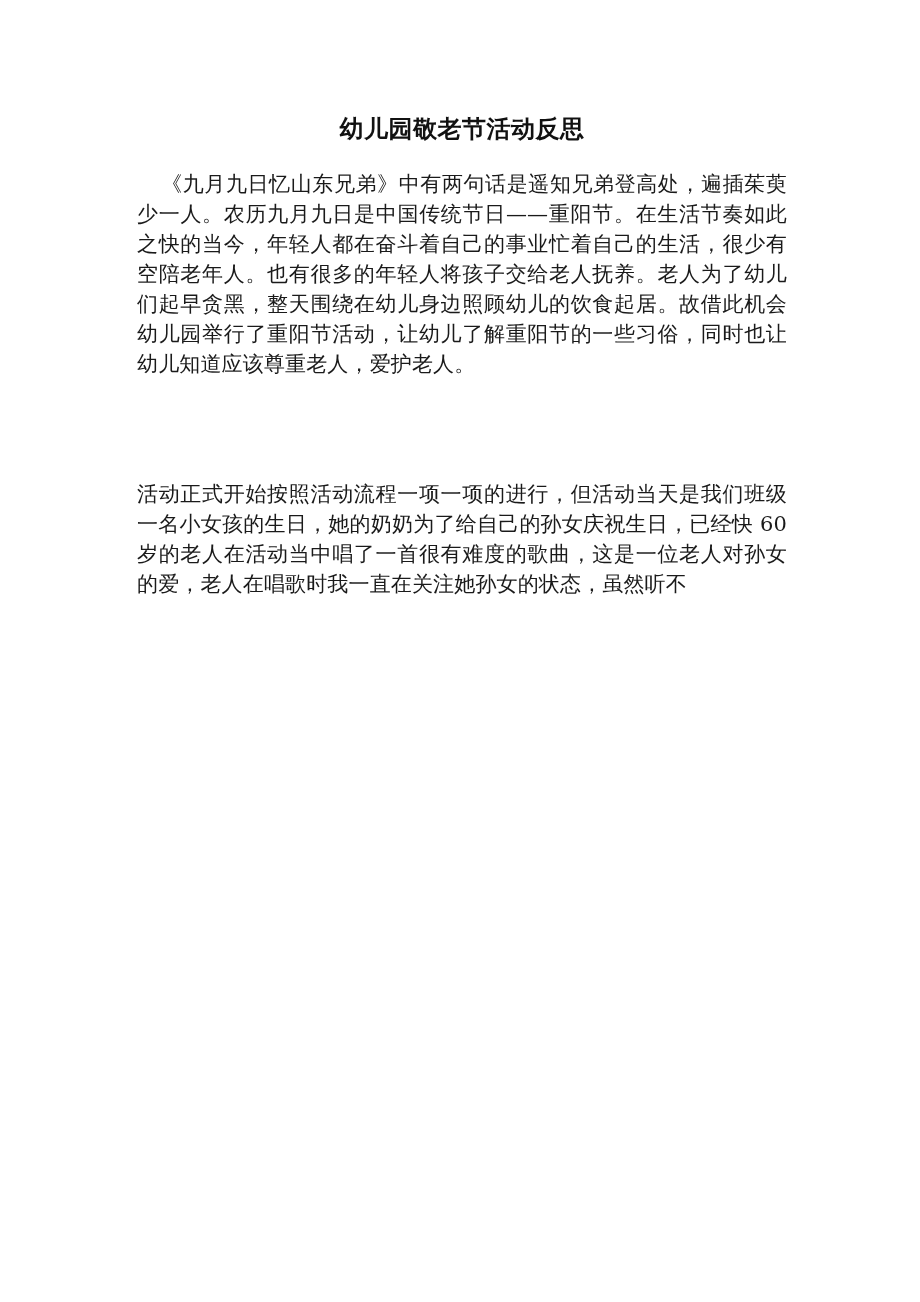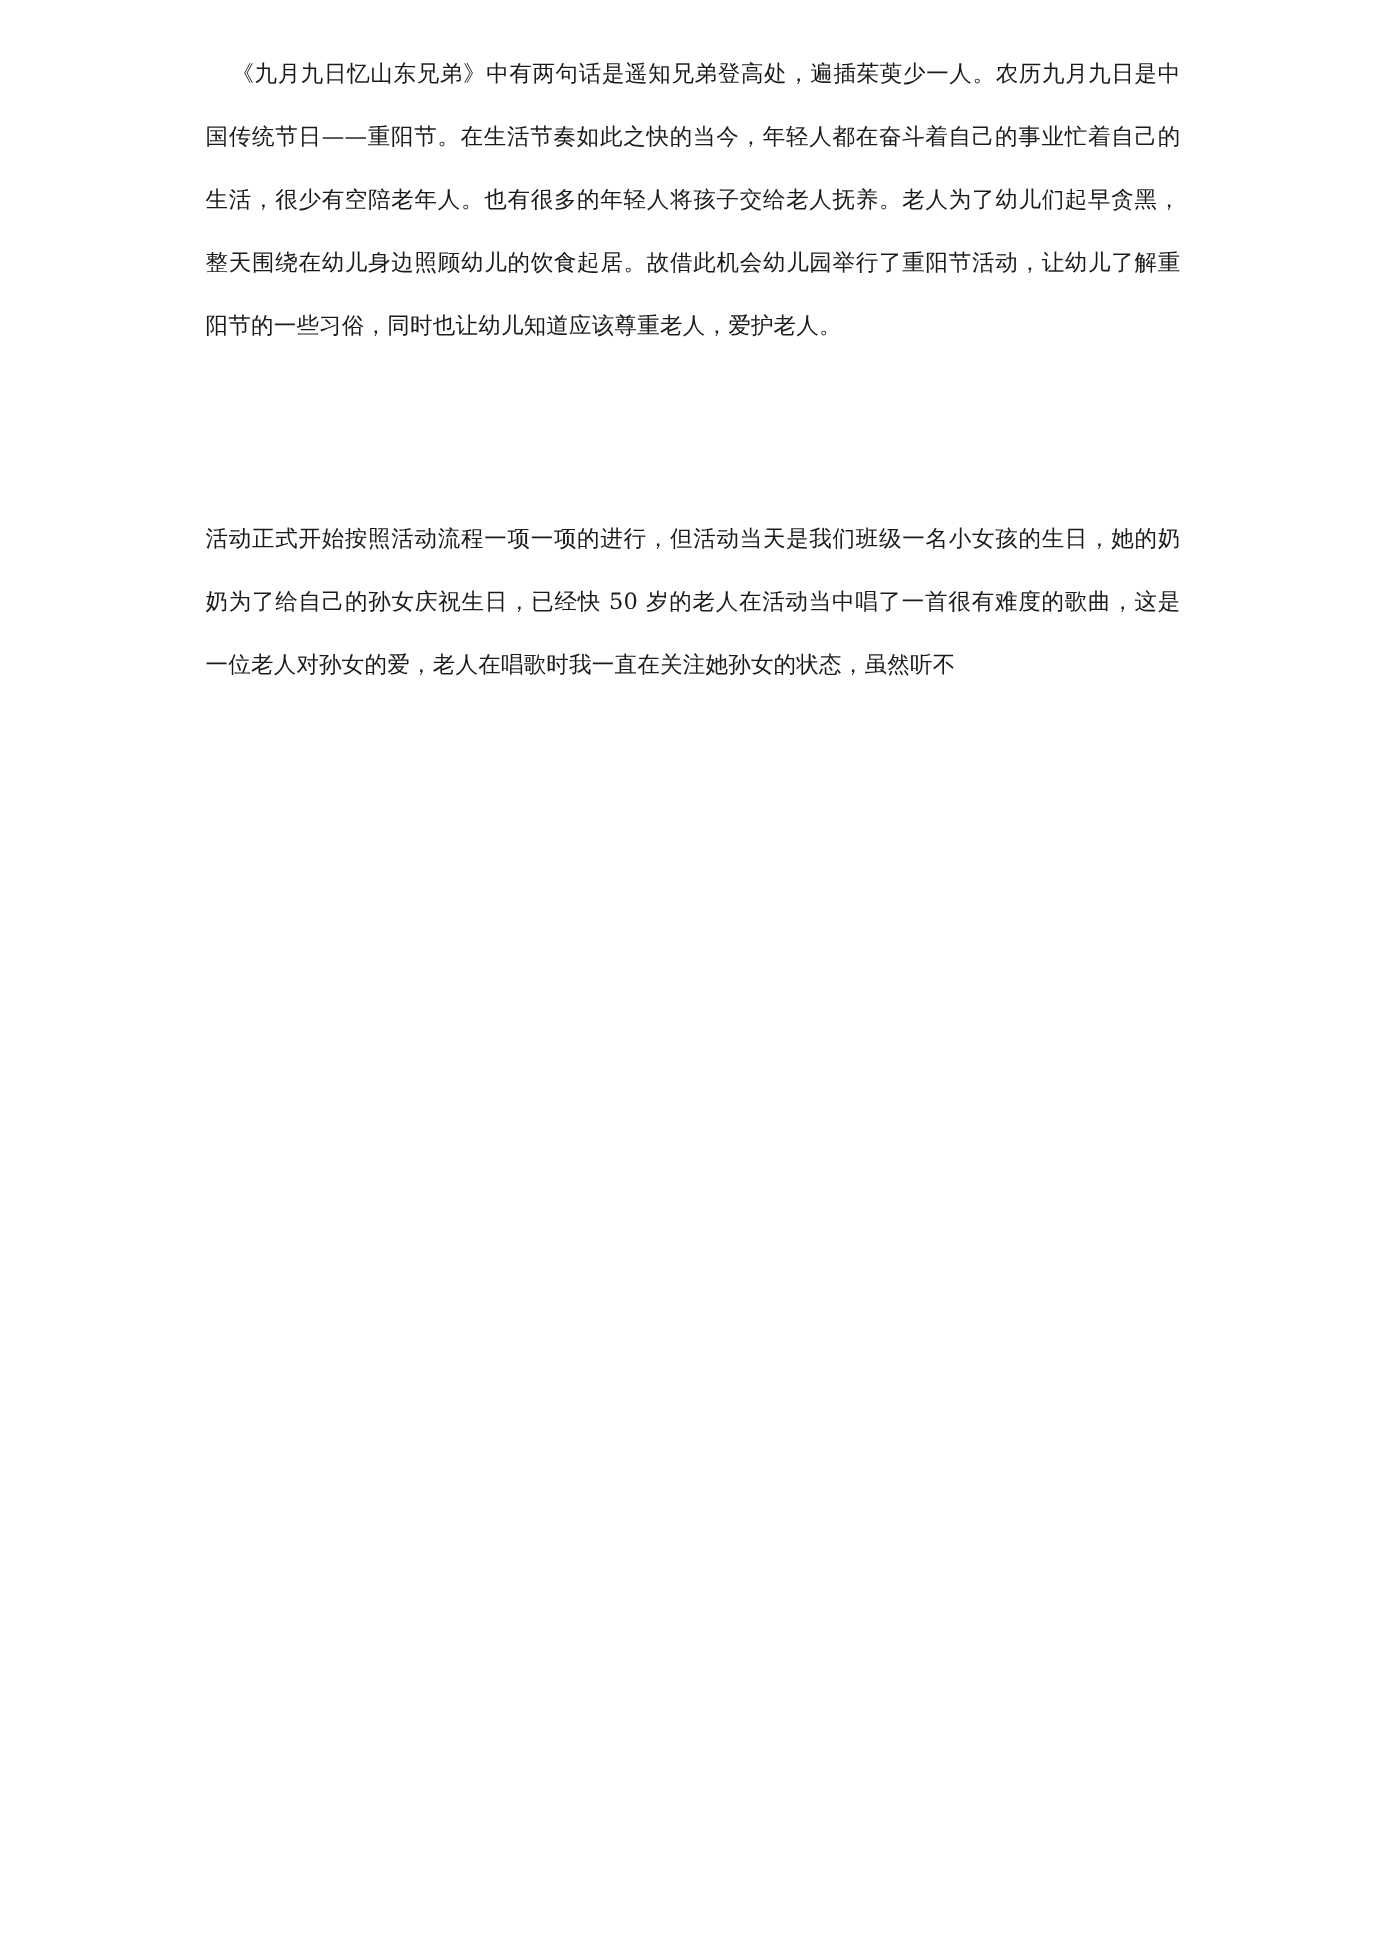"幼儿园敬老节活动反思" h1.doc-title { html: none -> <h1>幼儿园敬老节活动反思</h1> }
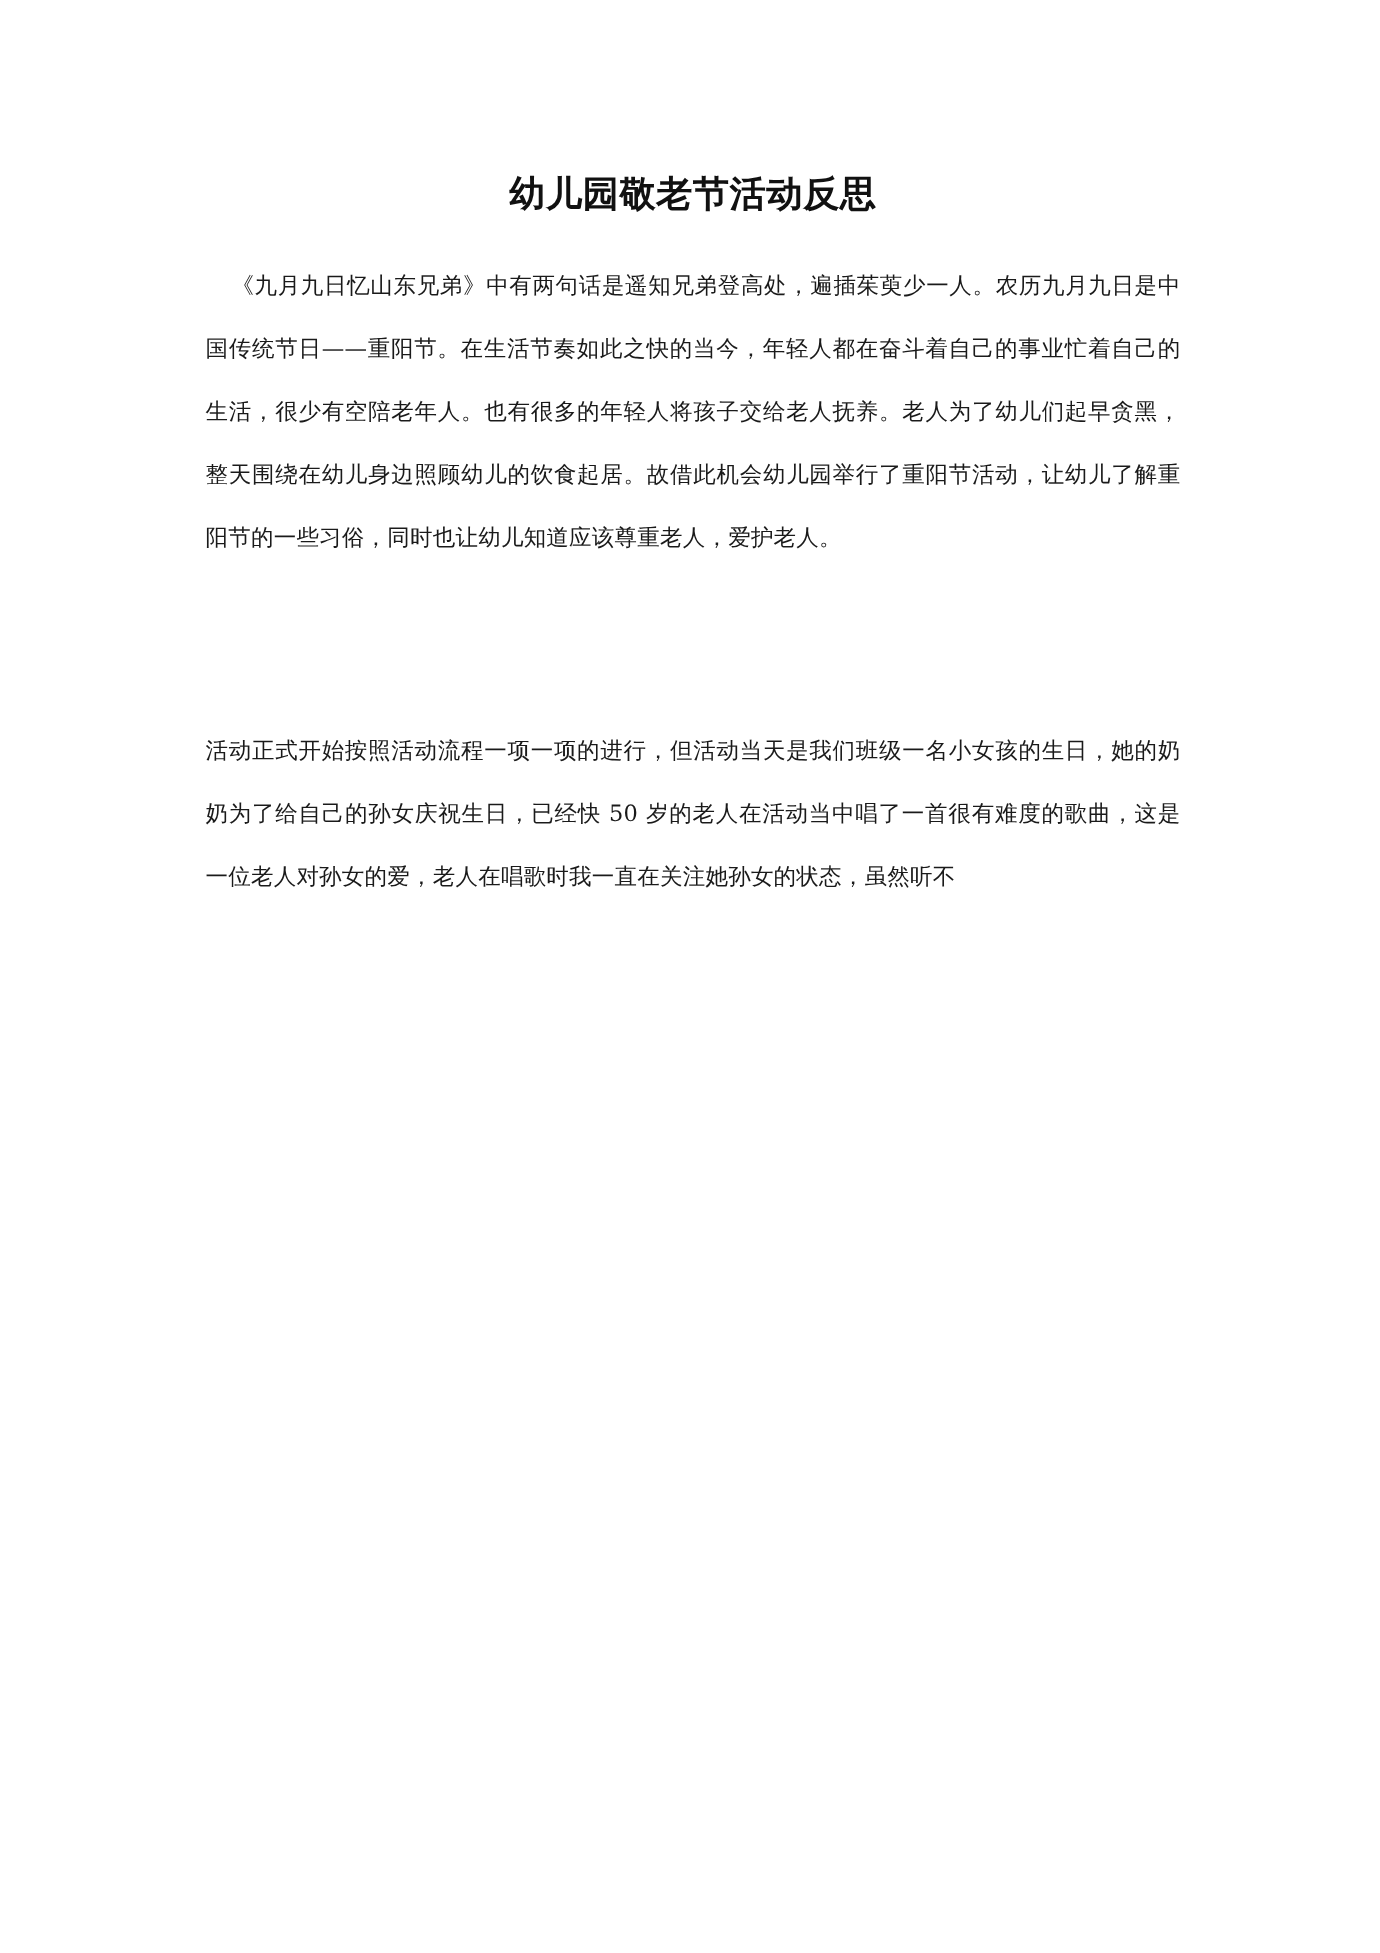"《九月九日忆山东兄弟》中有两句话是遥知兄弟登高处，遍插茱萸少一人。农历九月九日是" p.para { font-size: 15px -> 21px; line-height: 42px -> 30px }
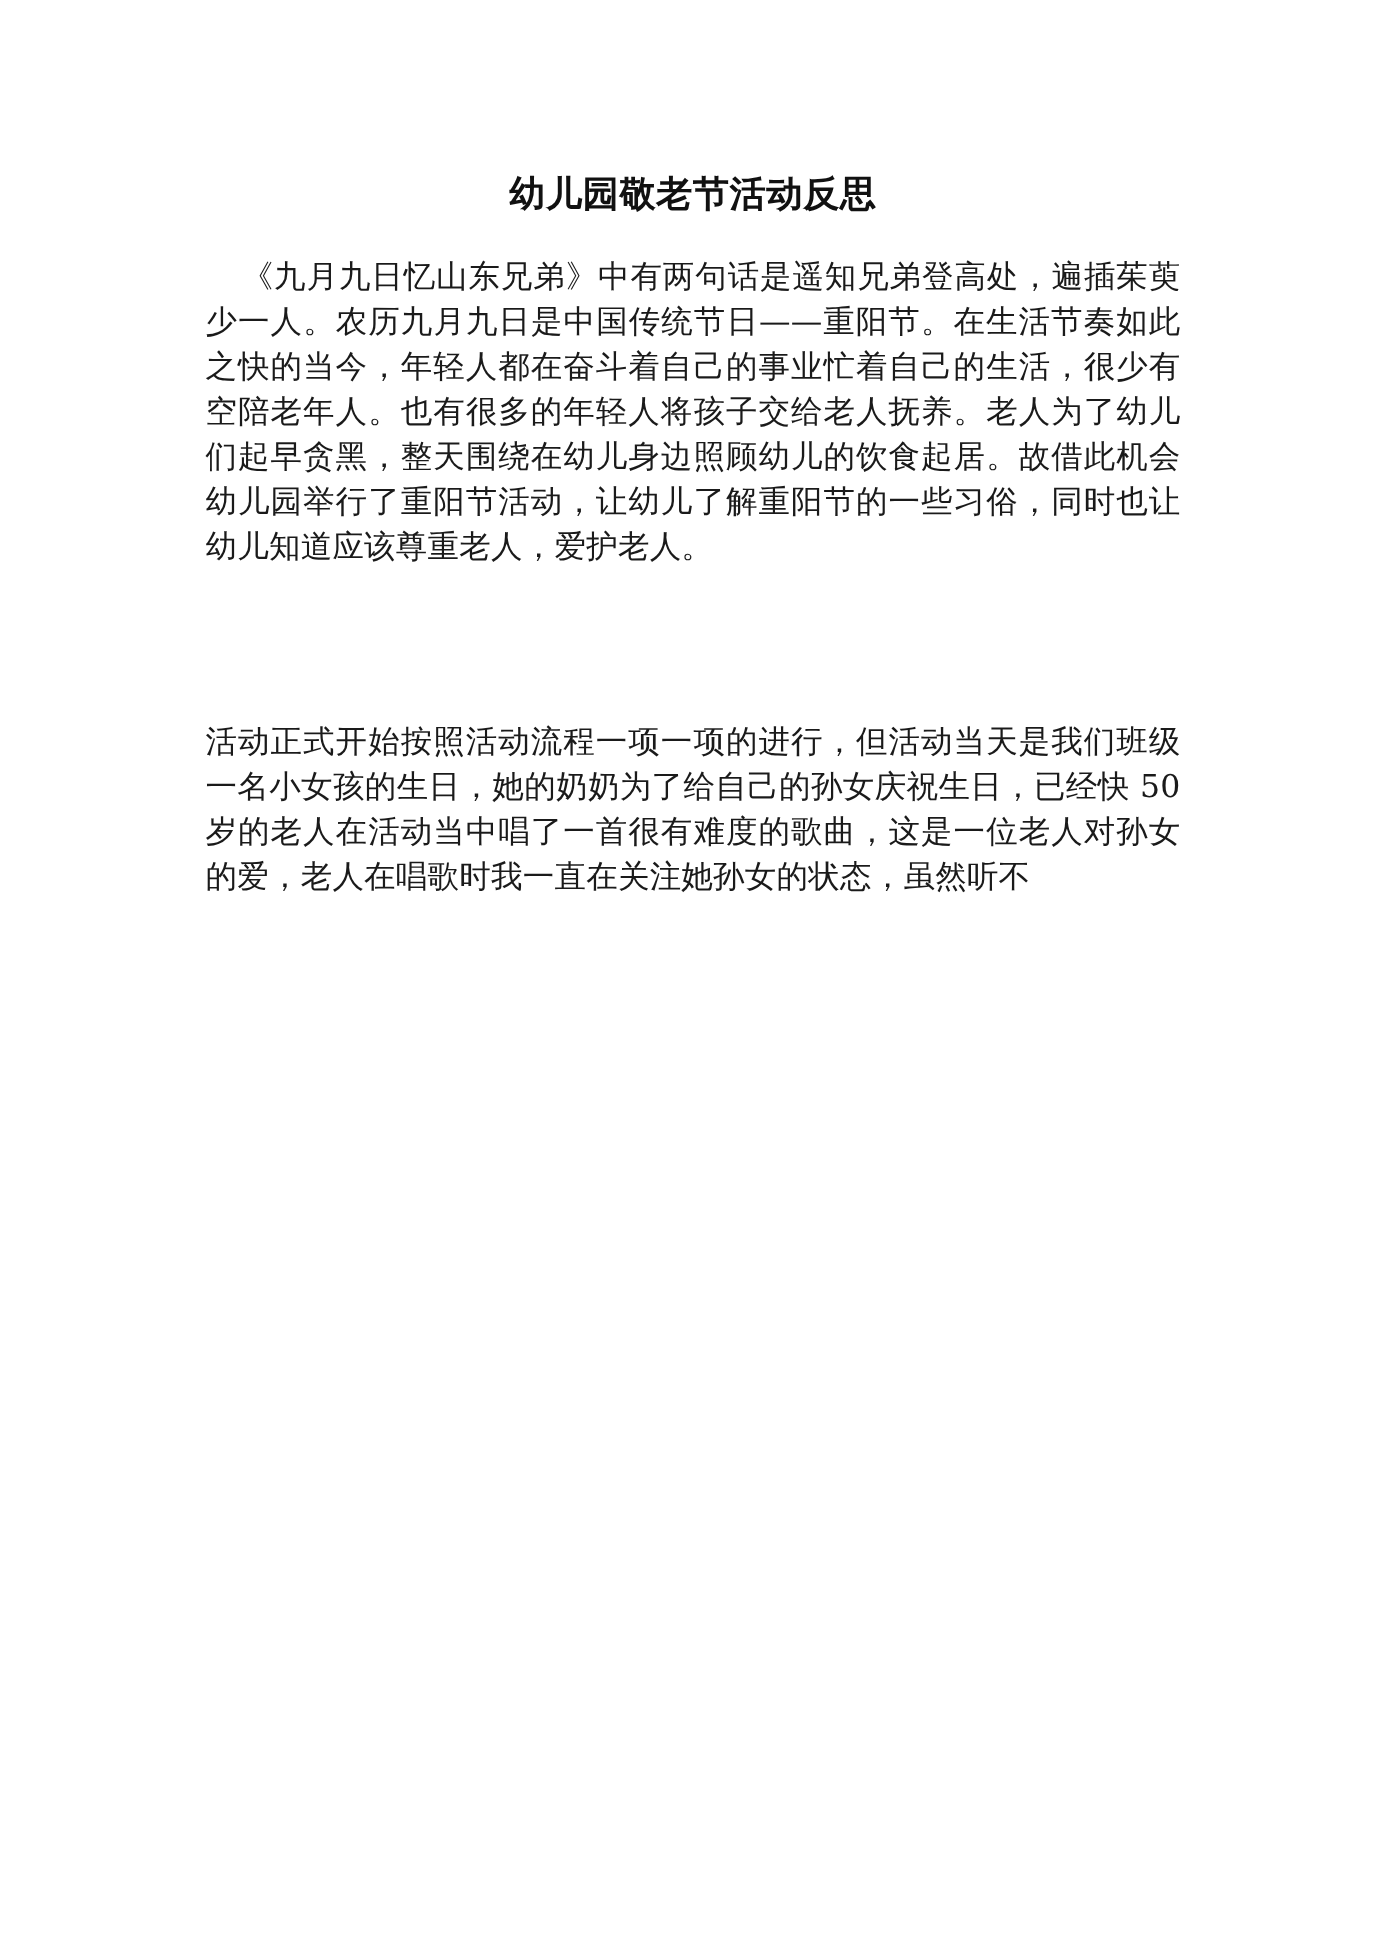"活动正式开始按照活动流程一项一项的进行，但活动当天是我们班级一名小女孩的生日，她" p.para { text: 50 -> 60 }
